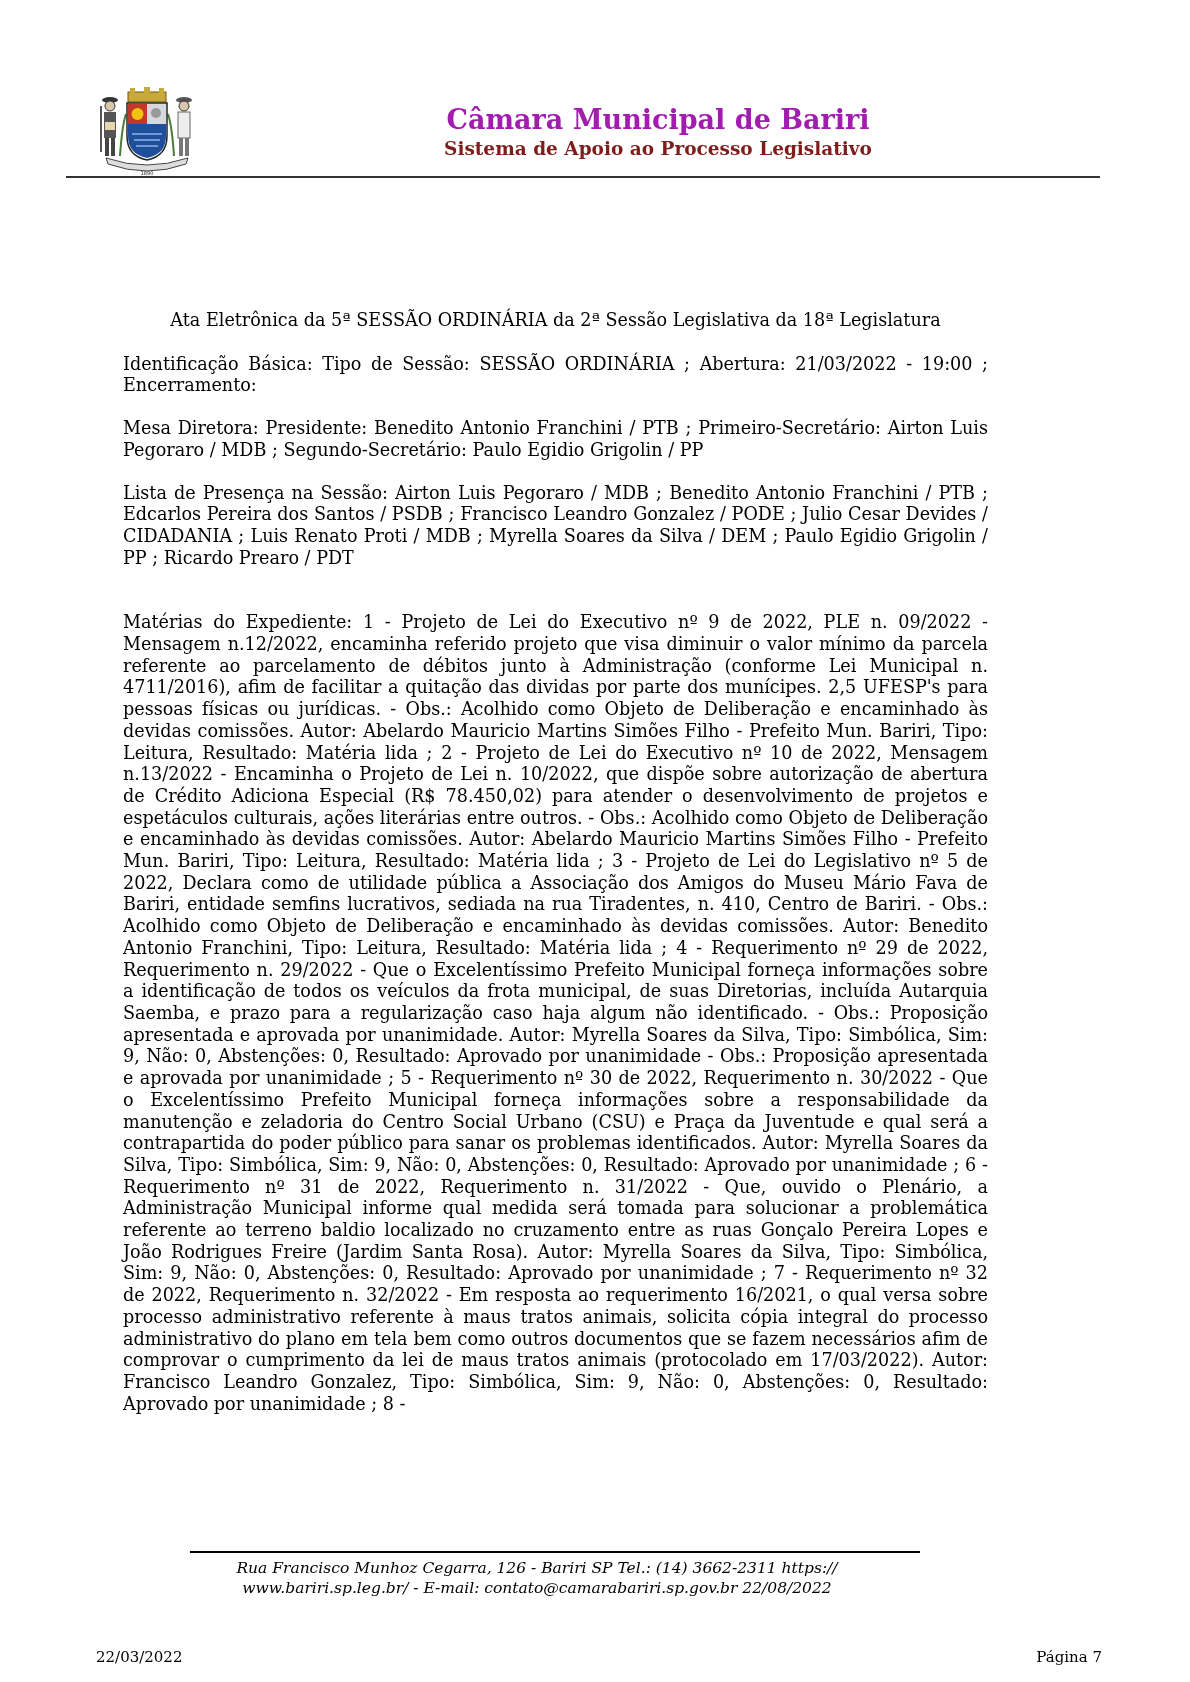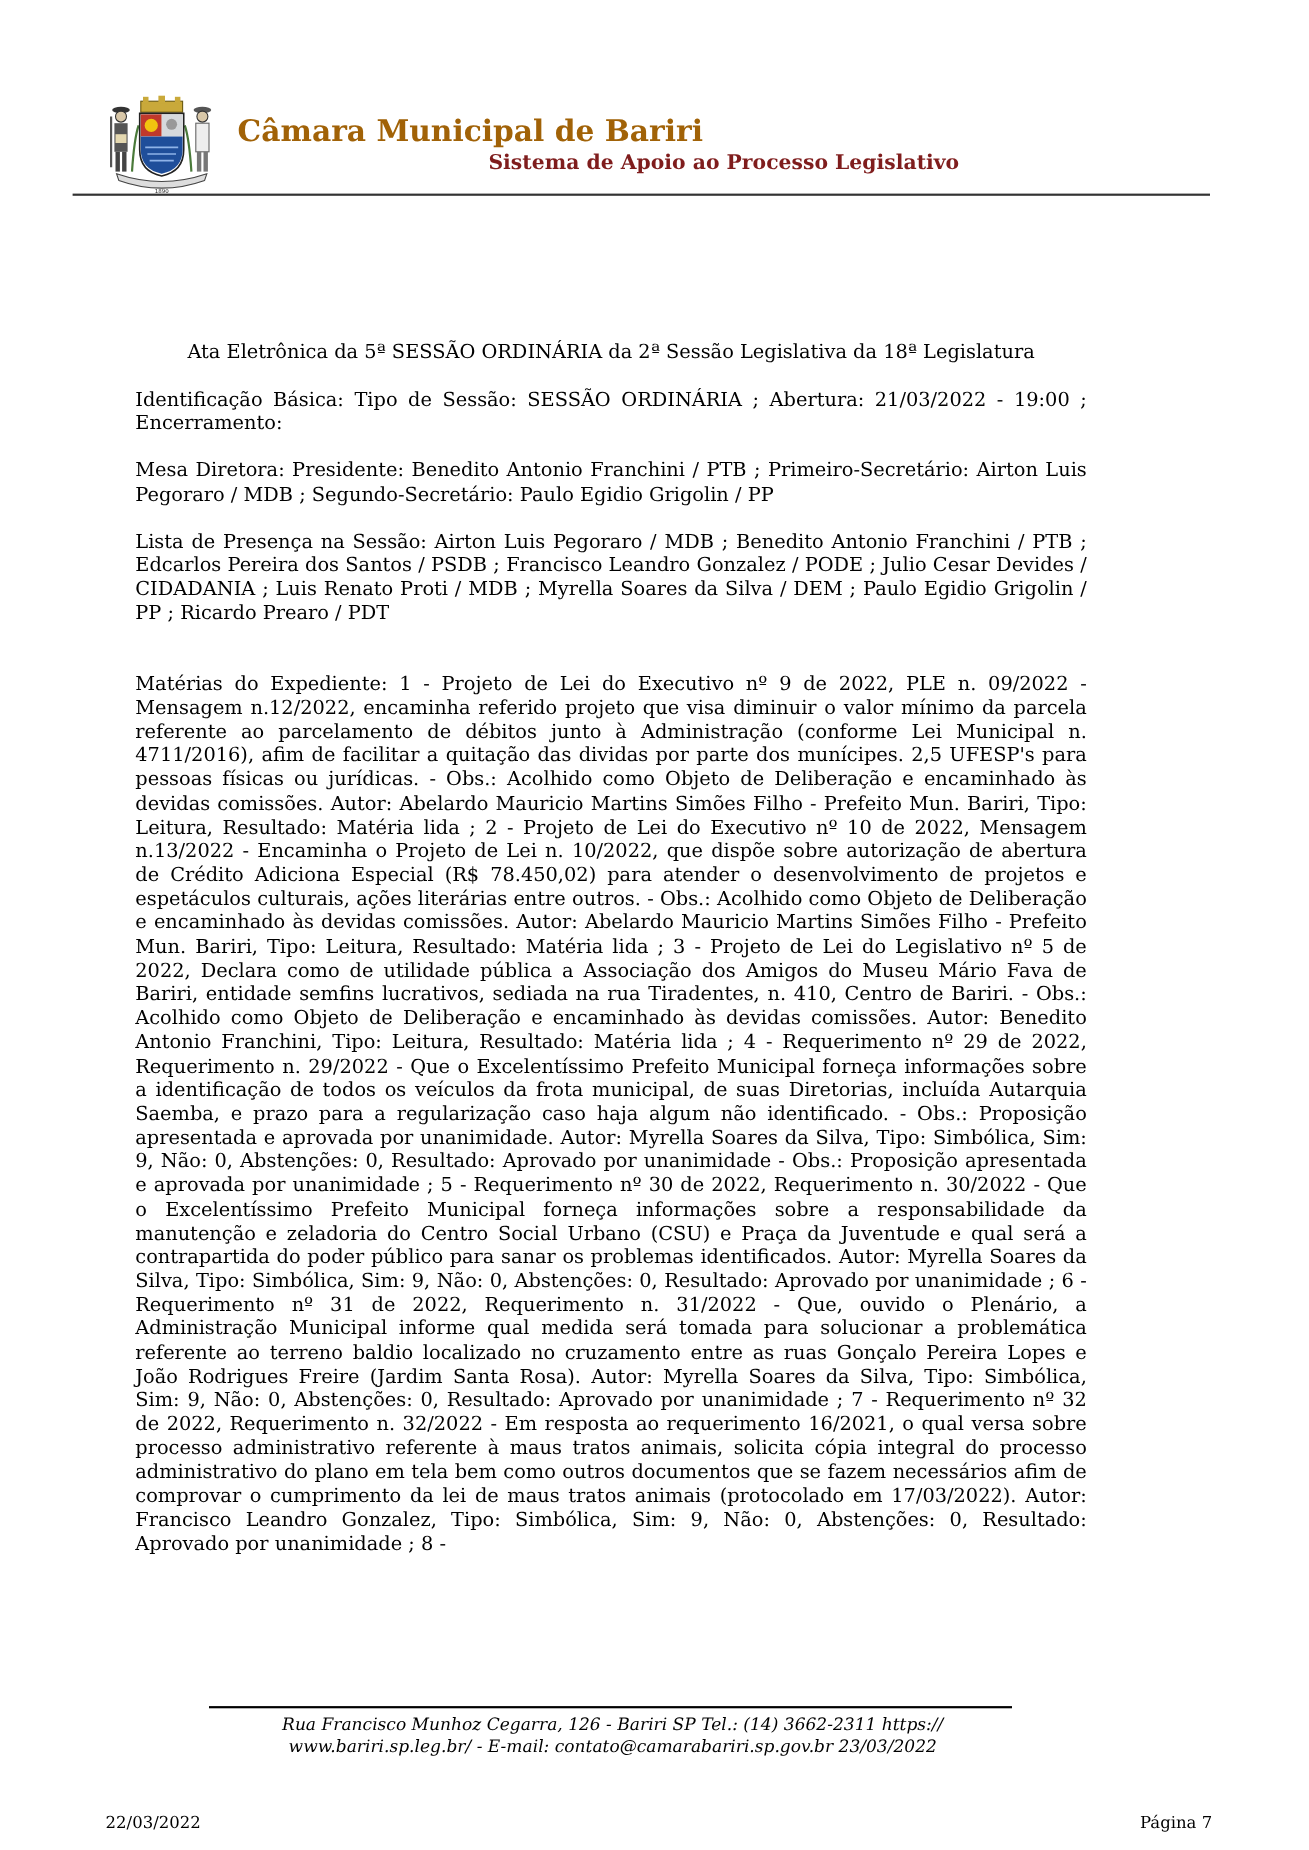"Câmara Municipal de Bariri" .hdr-title { color: #a16207 -> #a21caf; text-align: none -> center }
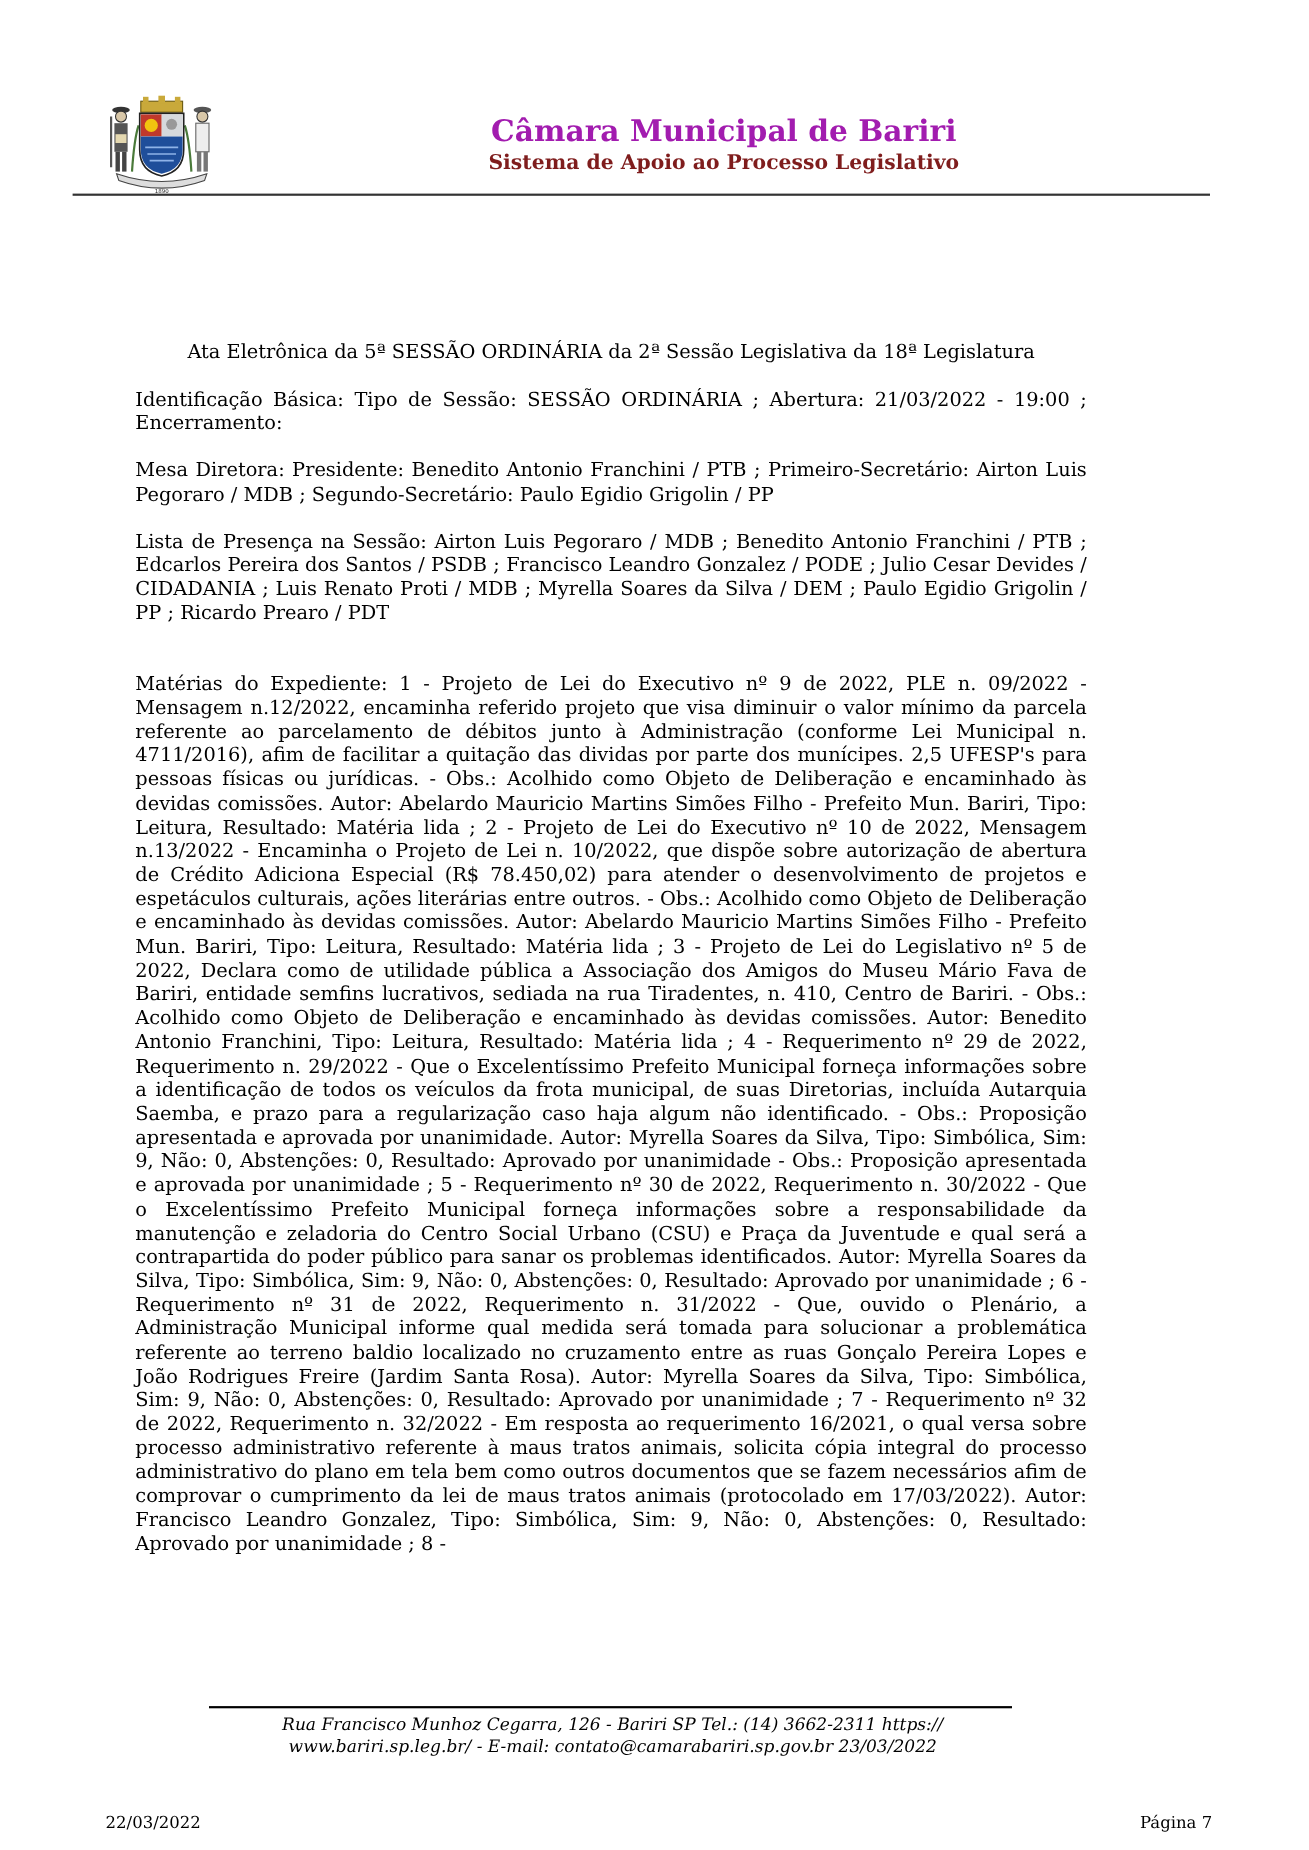"Rua Francisco Munhoz Cegarra, 126" .footer-addr { left: 192px -> 172px }
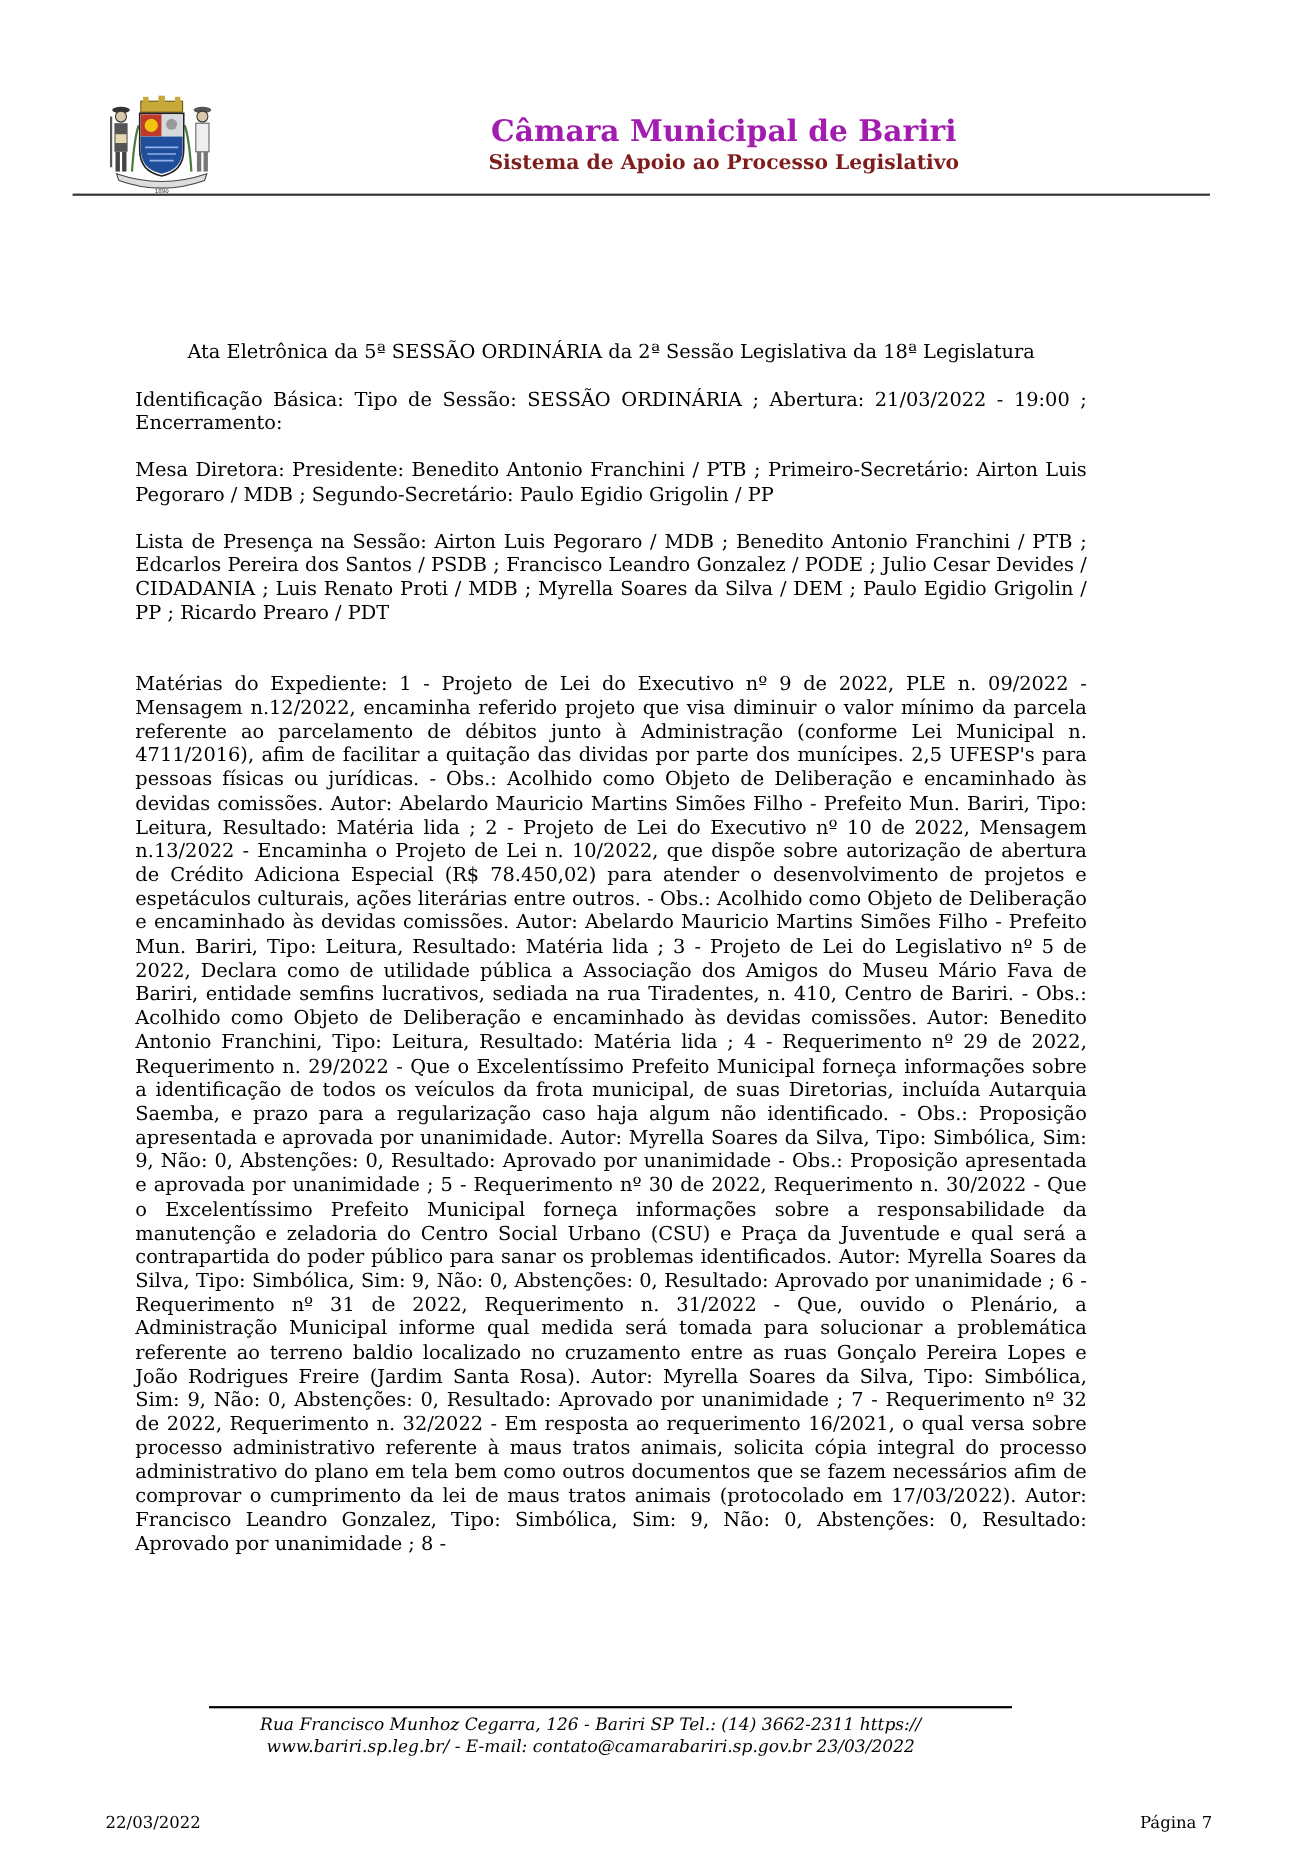"www.bariri.sp.leg.br/ - E-mail:" div { text: 23/03/2022 -> 22/08/2022 }
